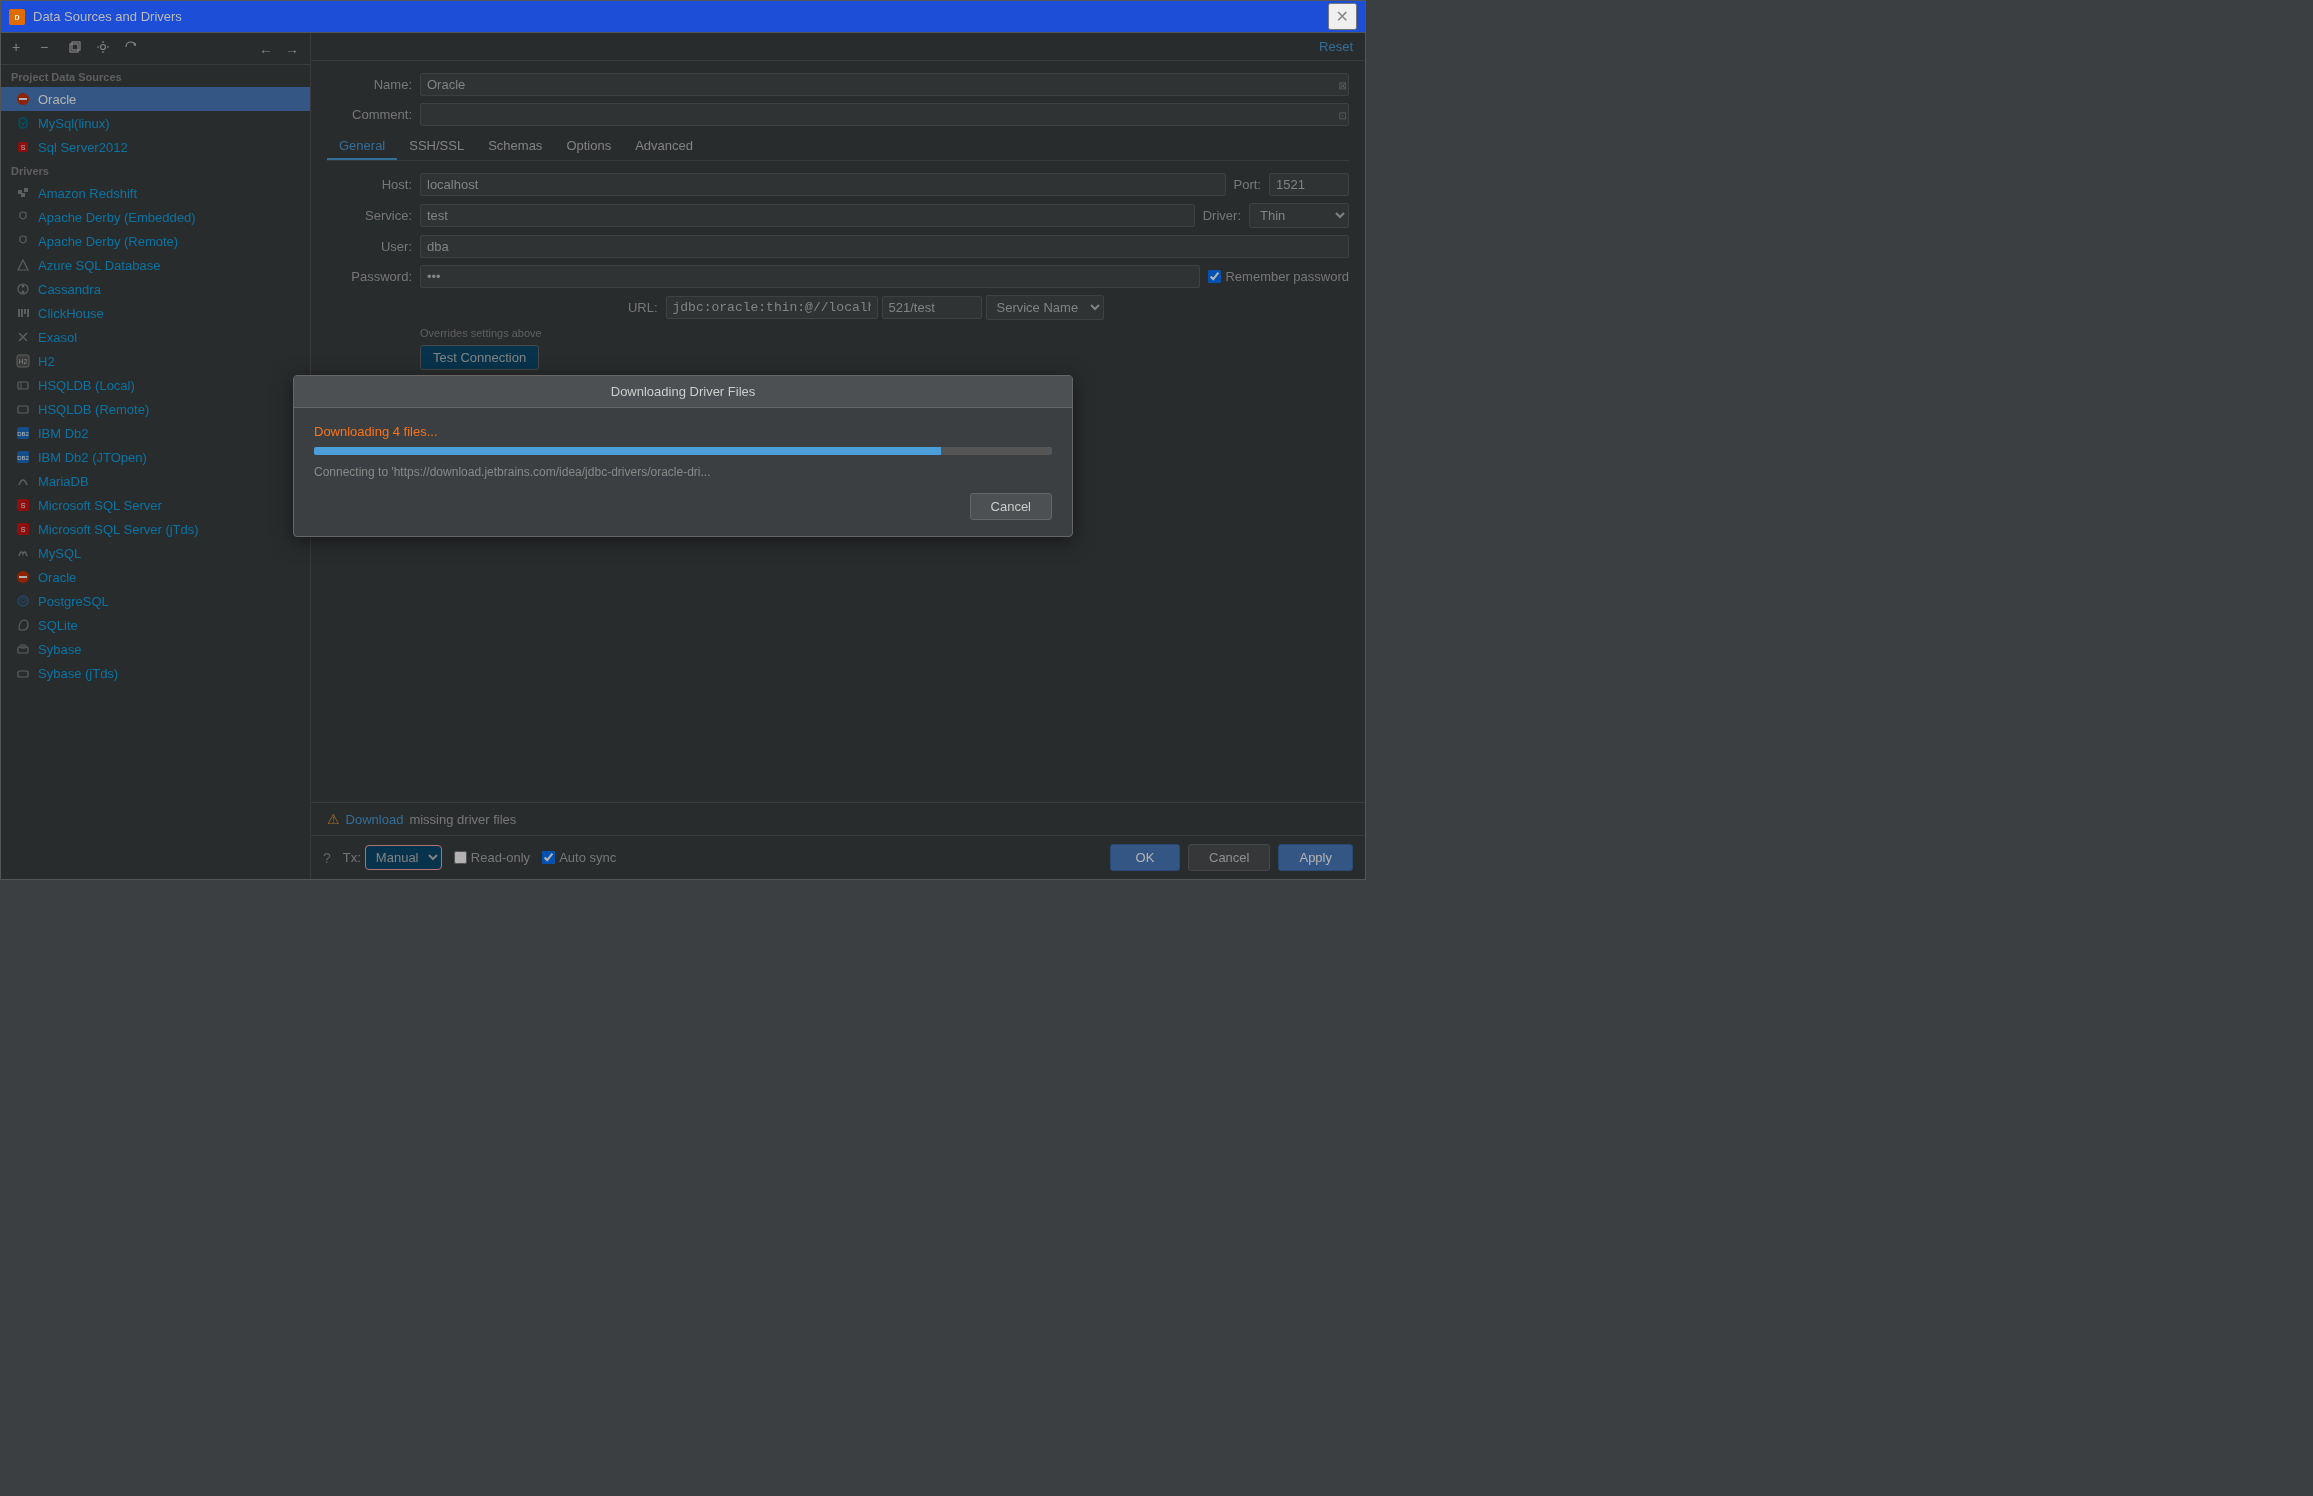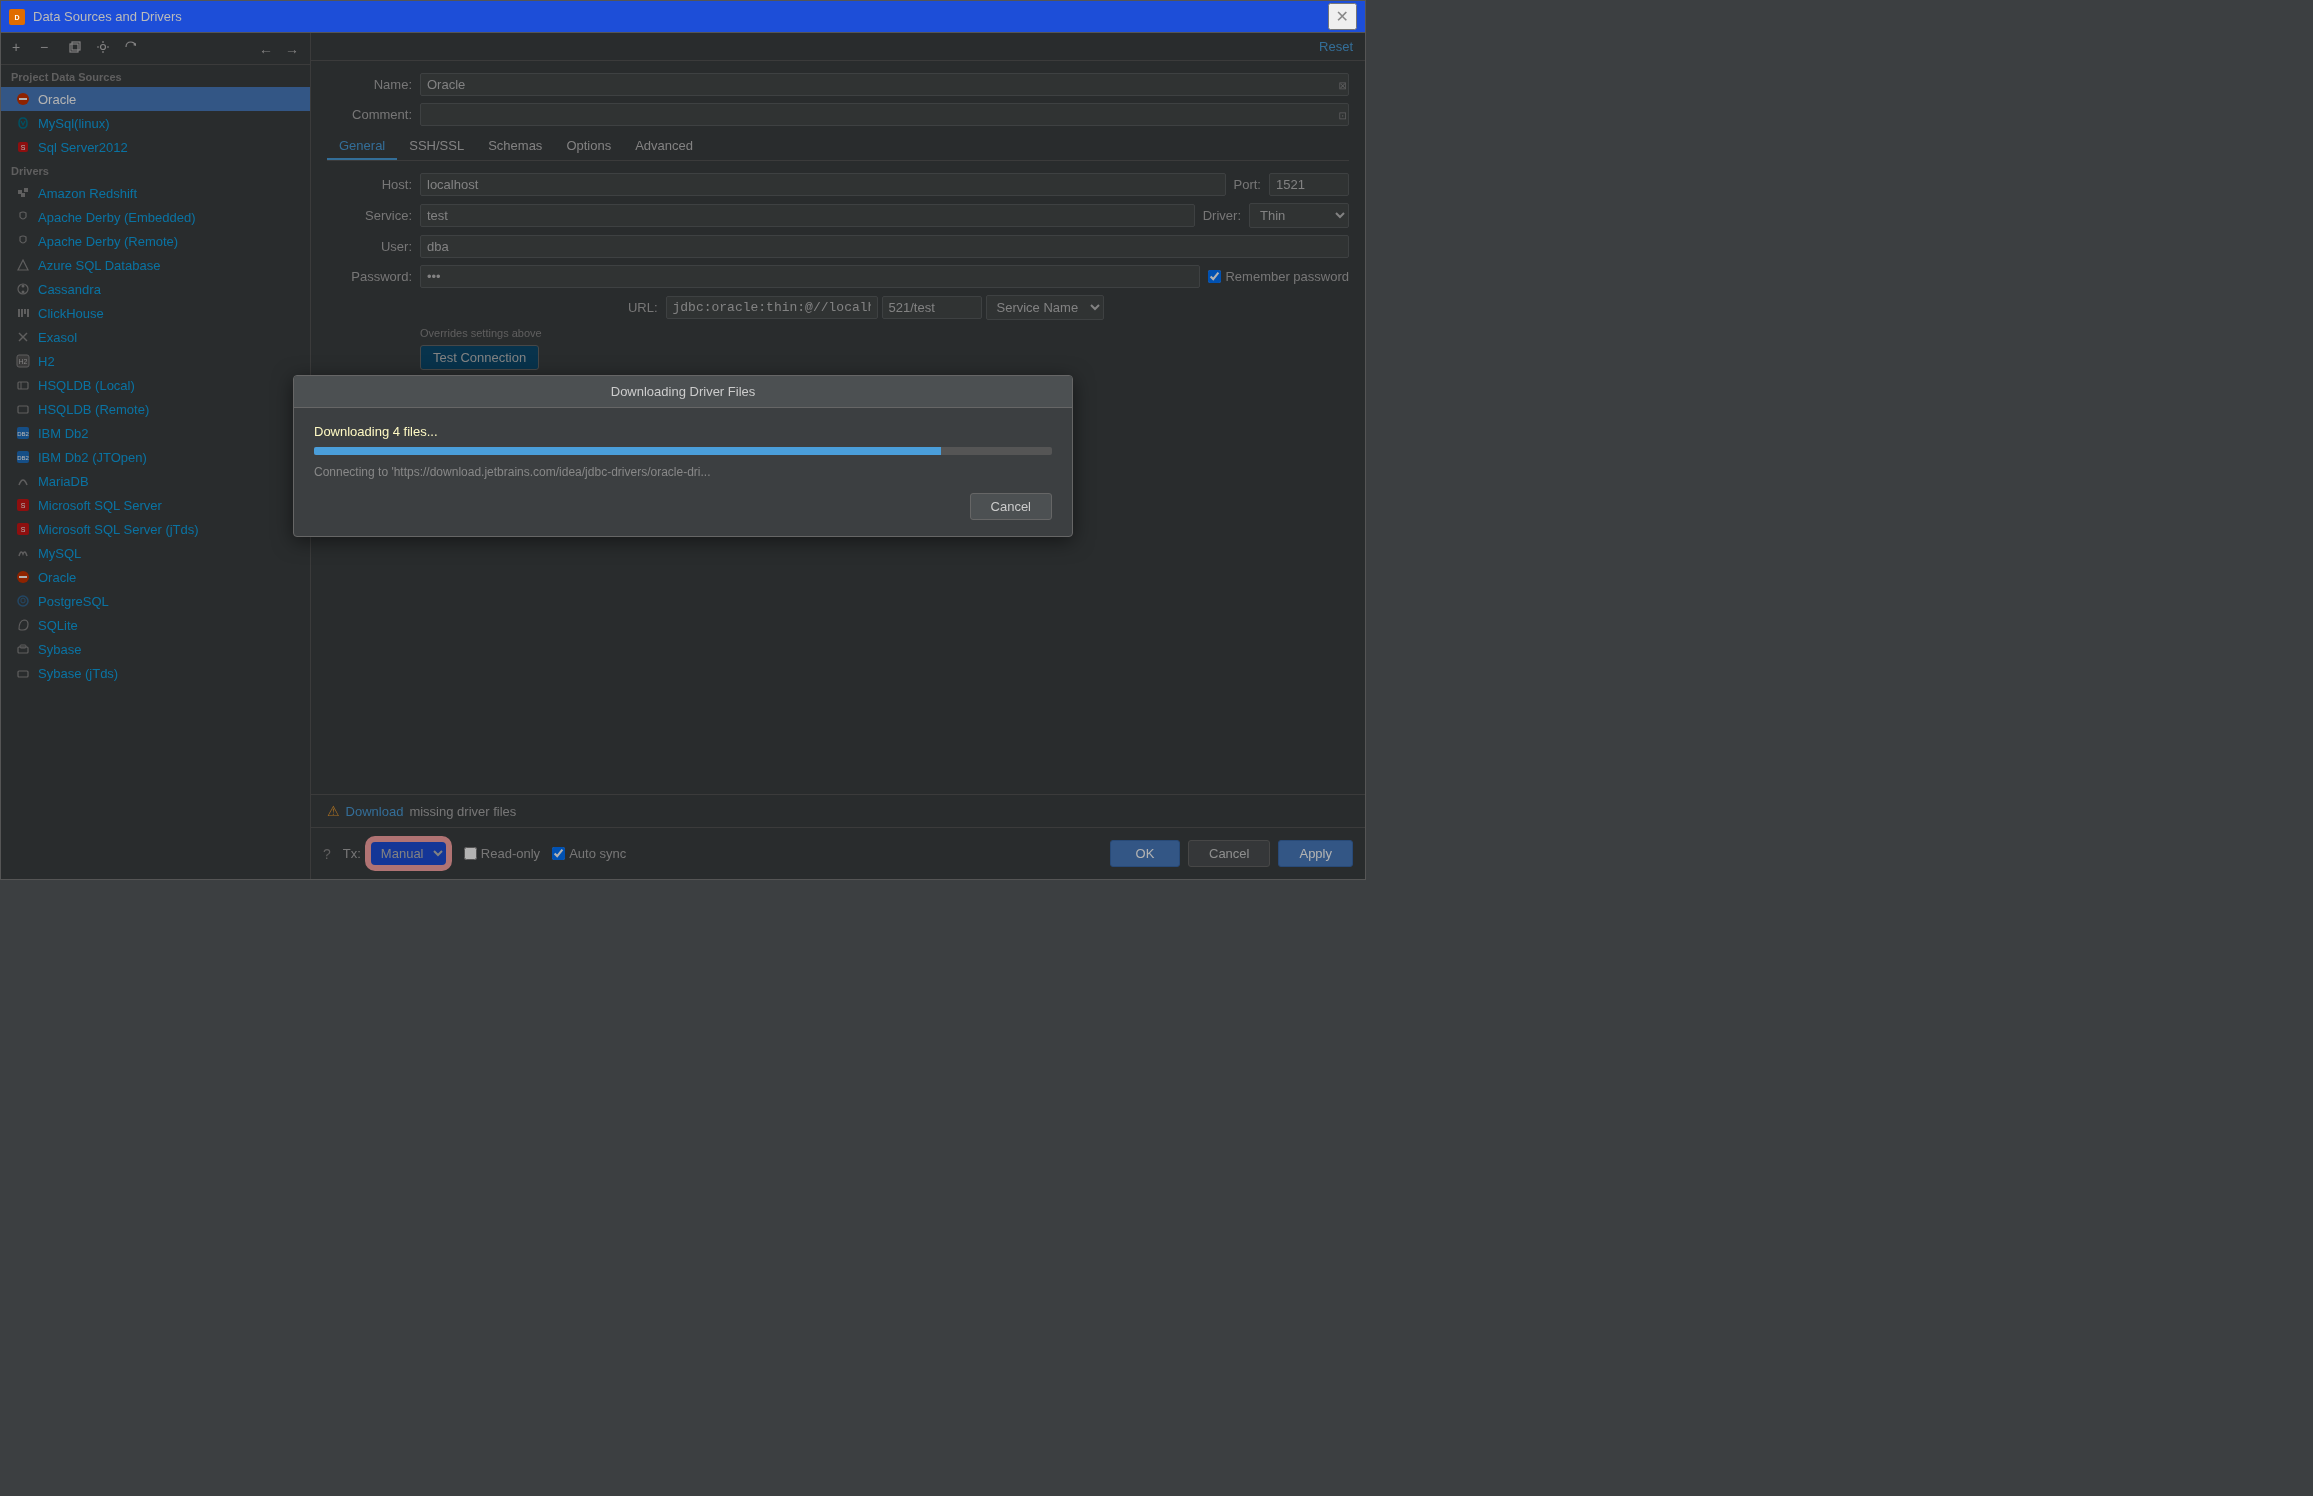"Downloading 4 files..." .progress-label { color: #fef9c3 -> #f97316 }
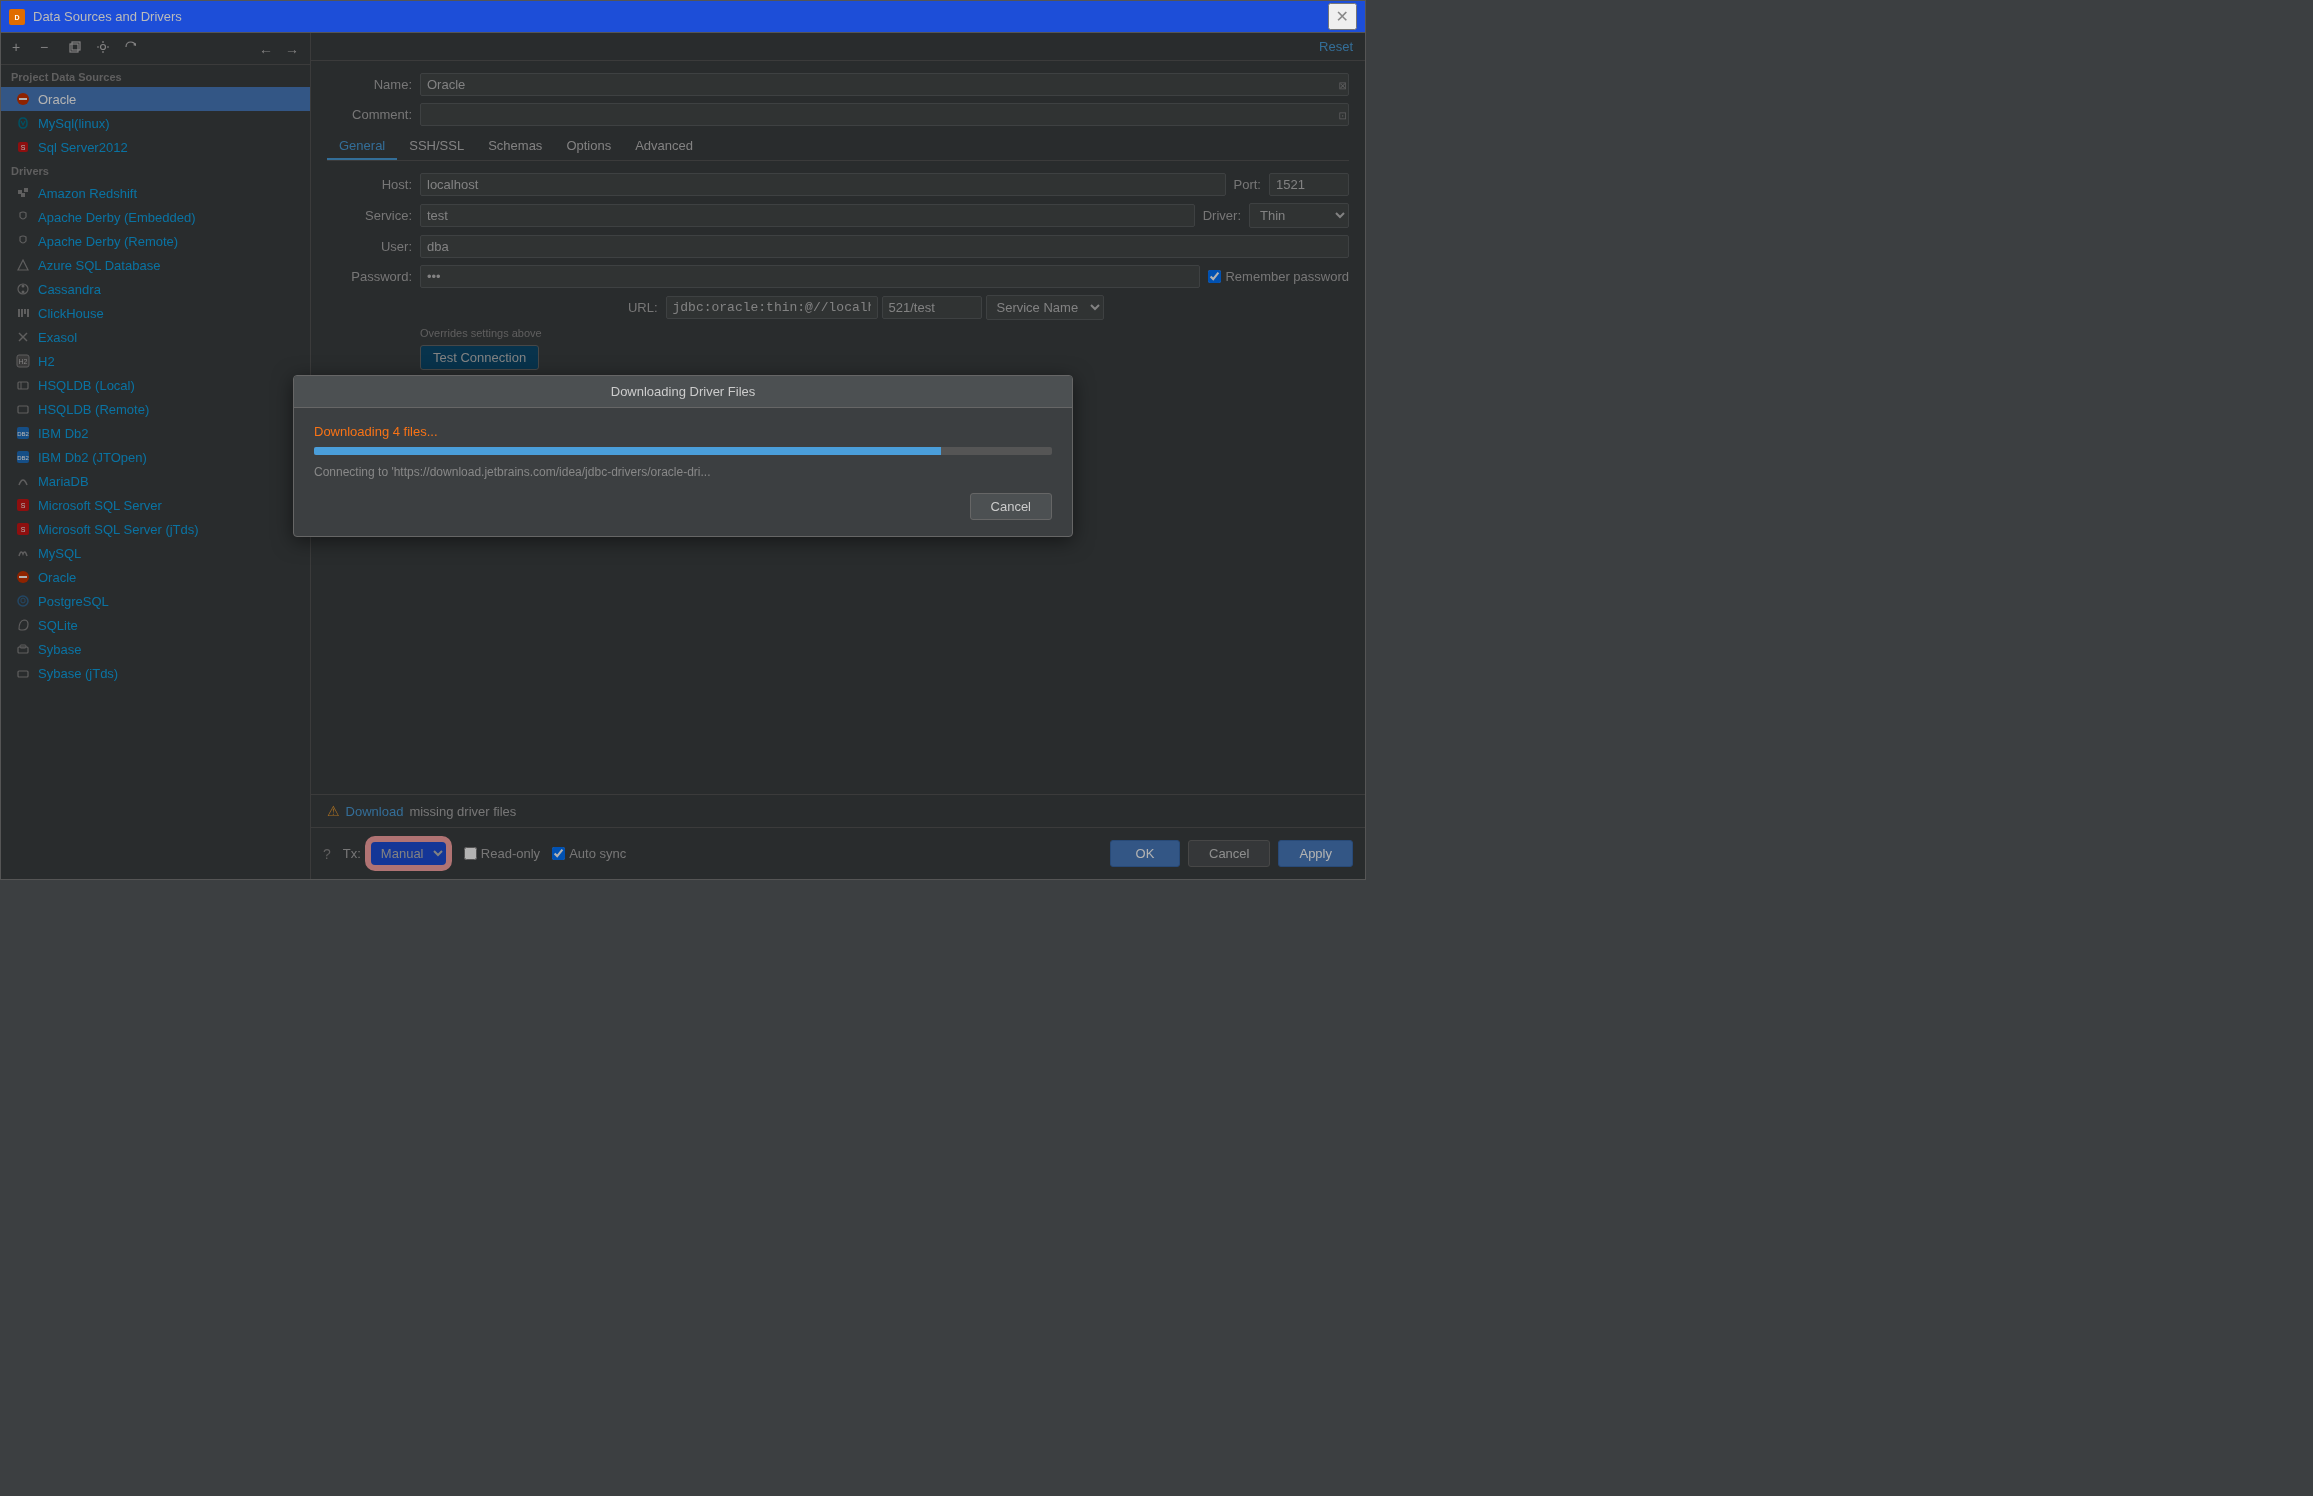"Manual" .tx-select { background: #1d4ed8 -> #0c4a6e; border: 6px solid #fca5a5 -> 1px solid #fca5a5; border-radius: 10px -> 4px }
